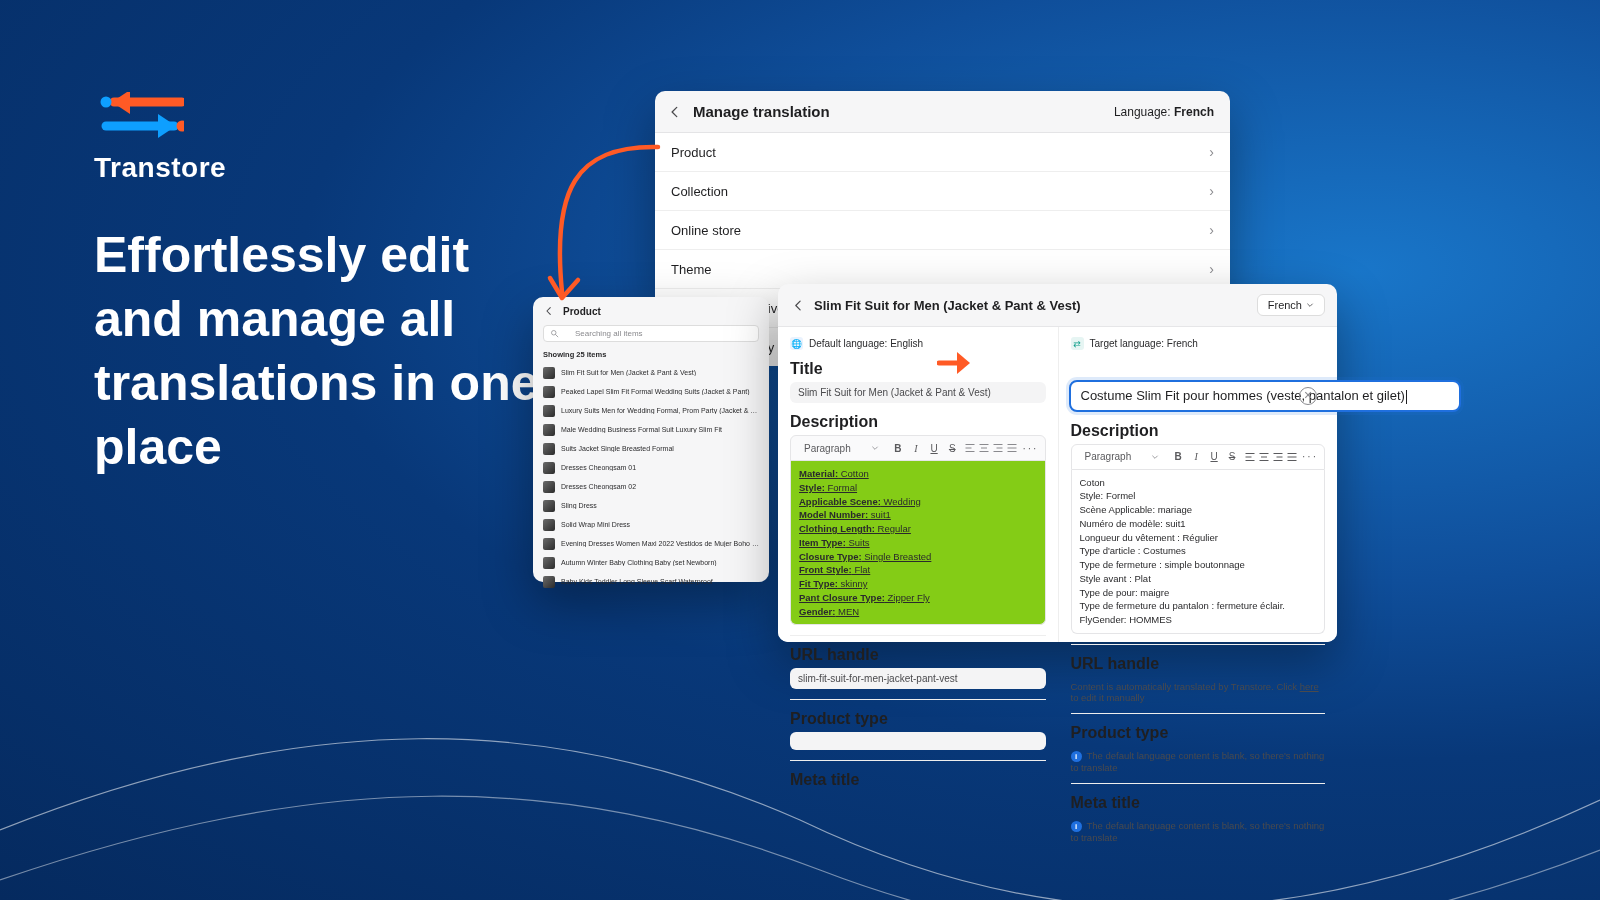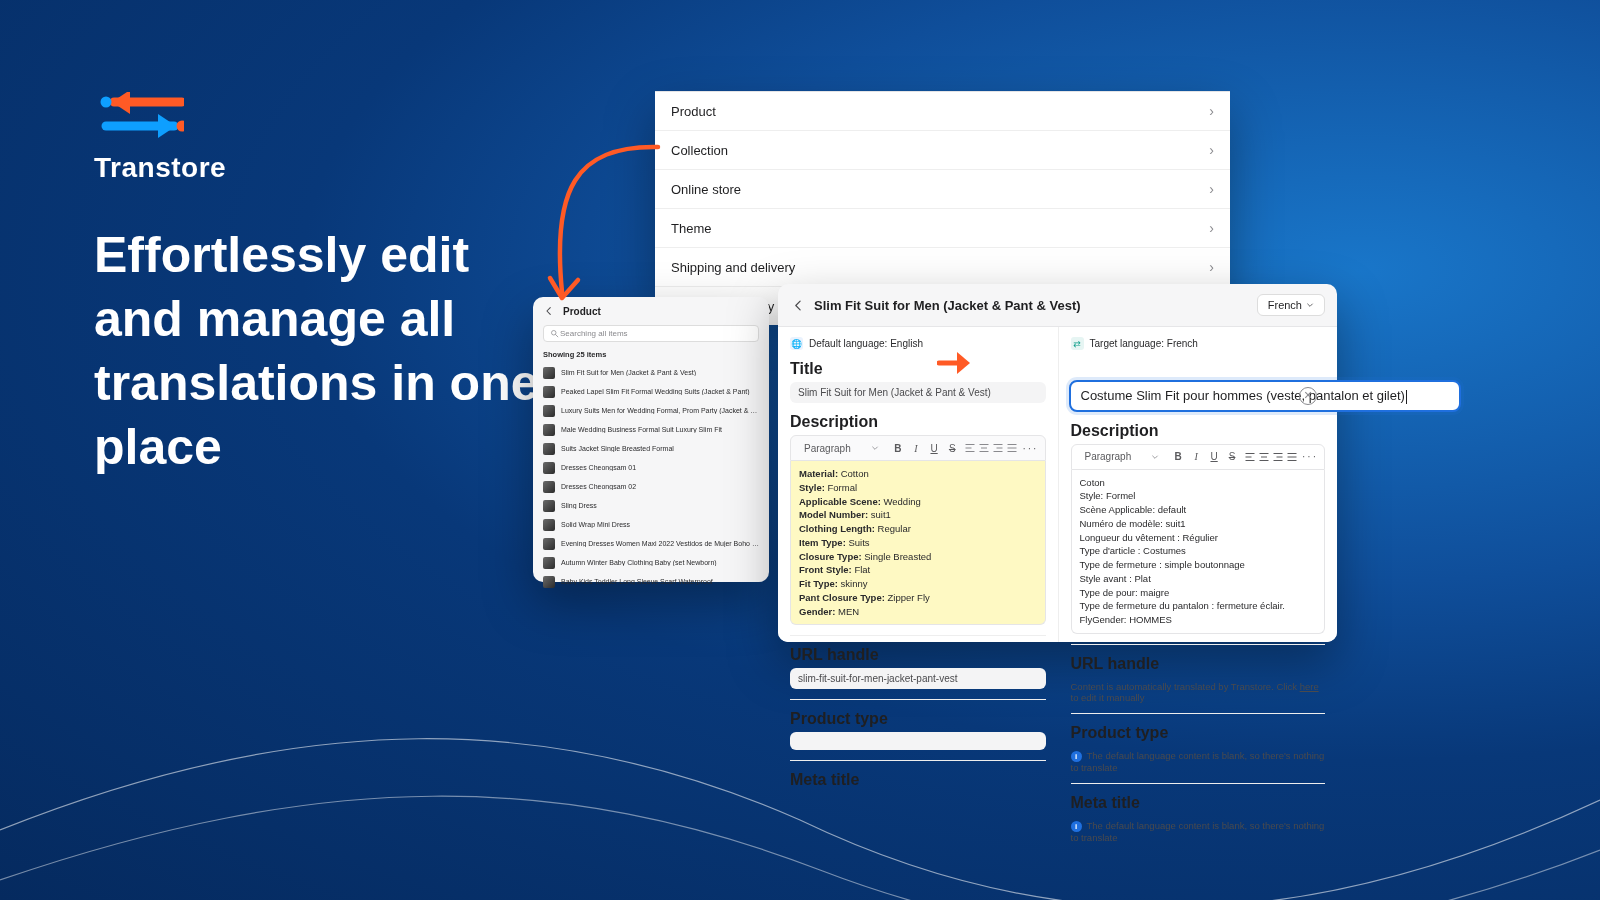"Manage translation" div.p1-head { html: none -> <div> <div> <span> <svg> <path></path> </svg> </span> <span>Manage translation</span> </div> <div> <span>Language:</span> <b>French</b> </div> </div> }
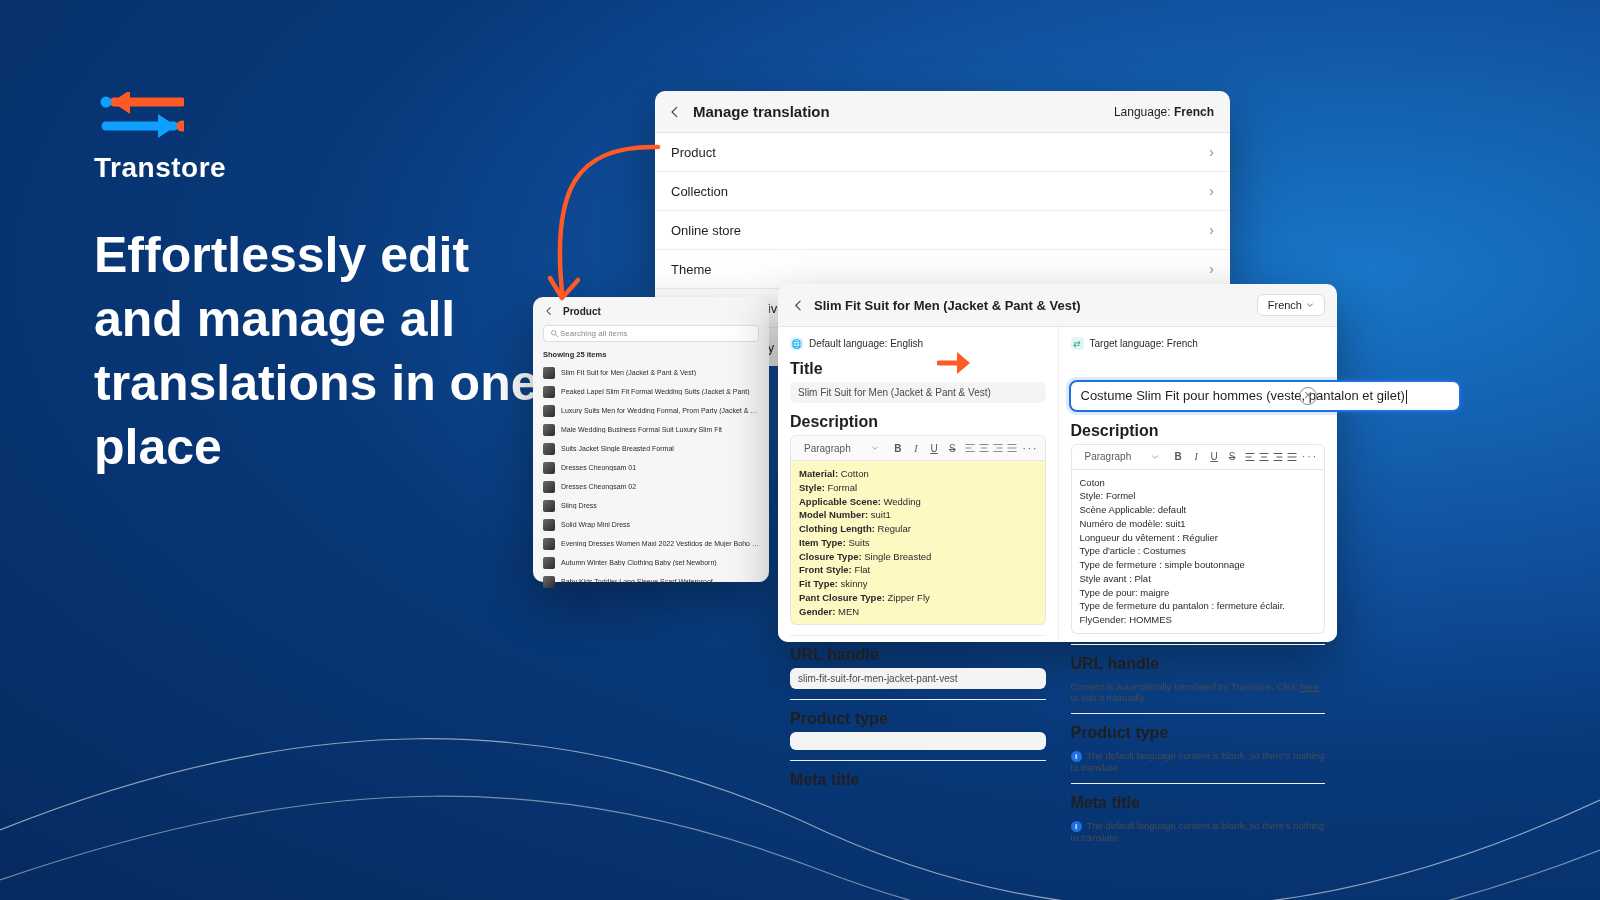"Searching all items" .p2-search { gap: 1px -> 16px }
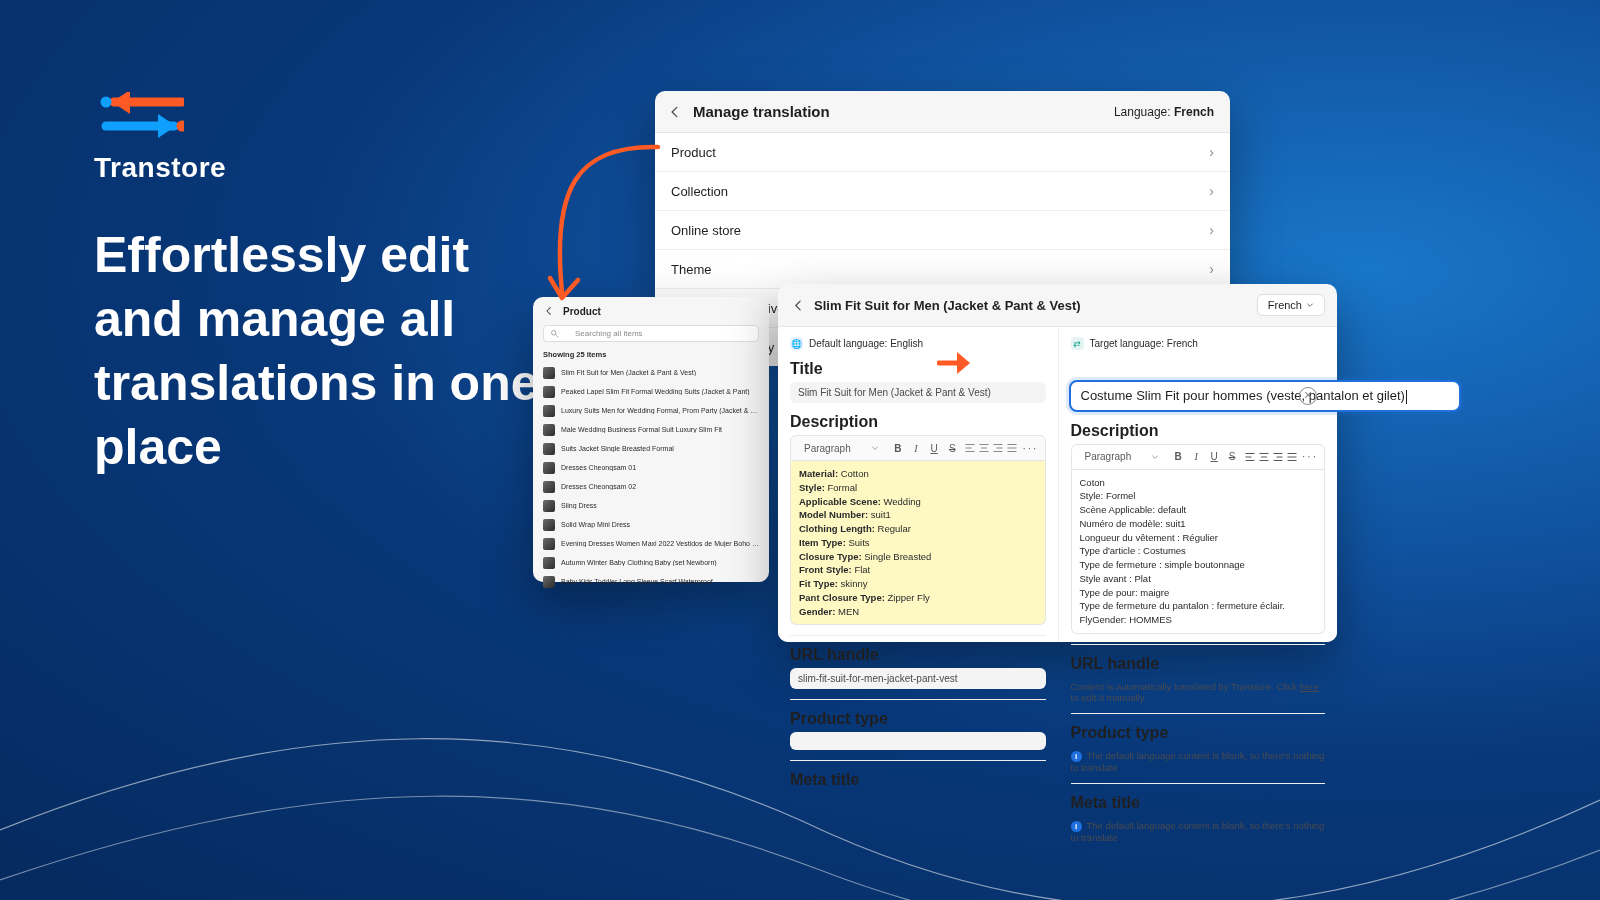"Material: Cotton" div.desc-box { background: #fef9c3 -> #84cc16; text-decoration: none -> underline }
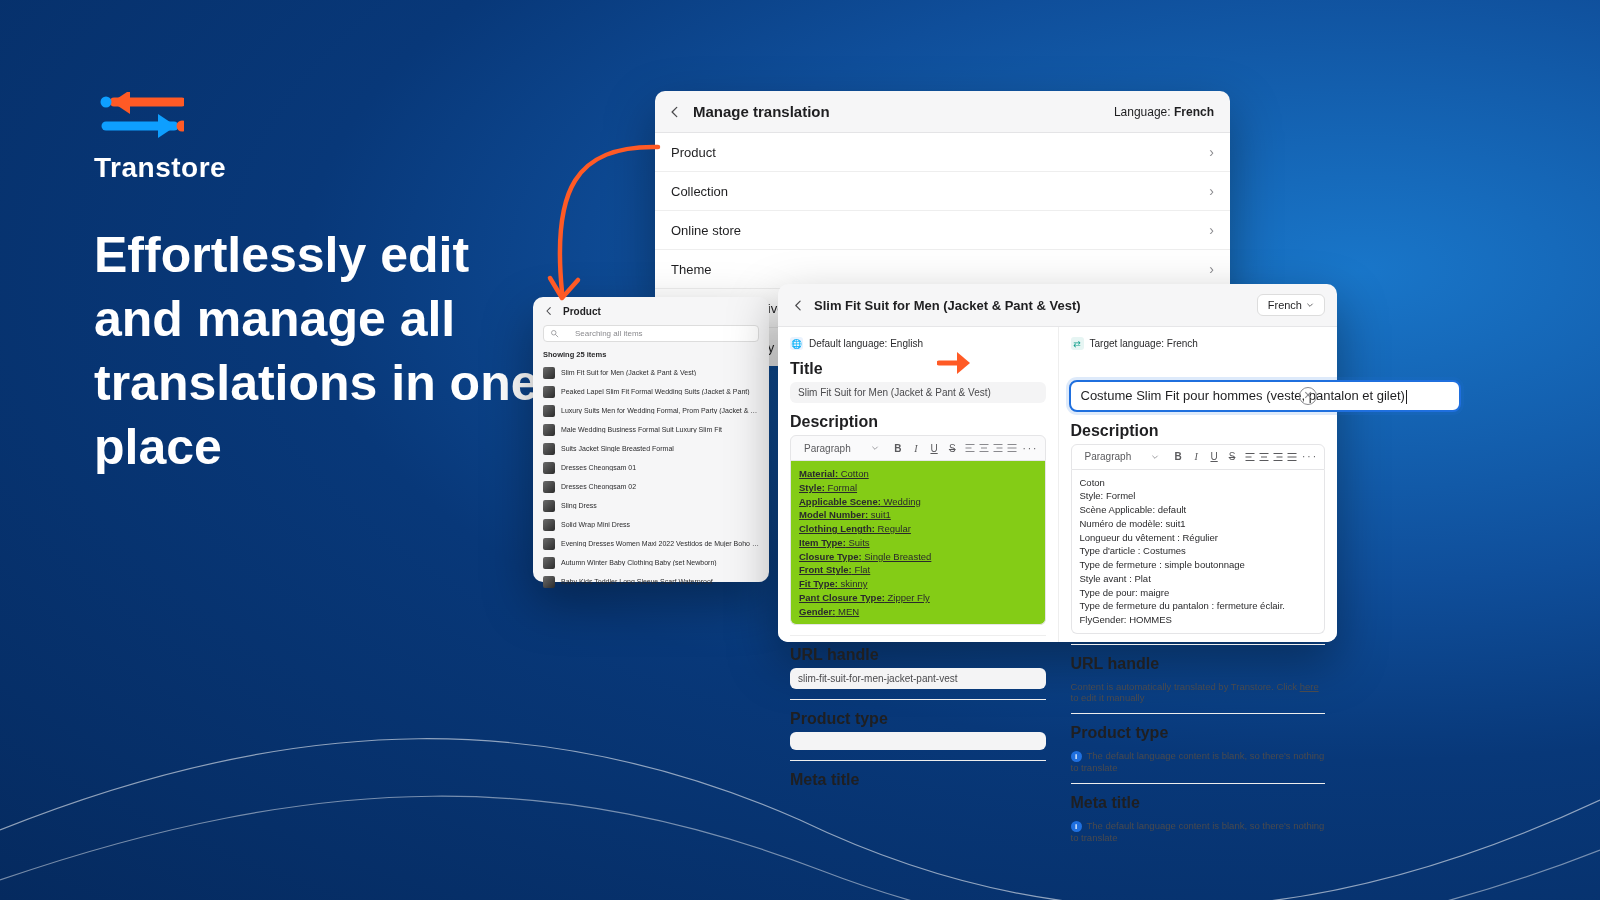"Scène Applicable: default" div { text: default -> mariage }
